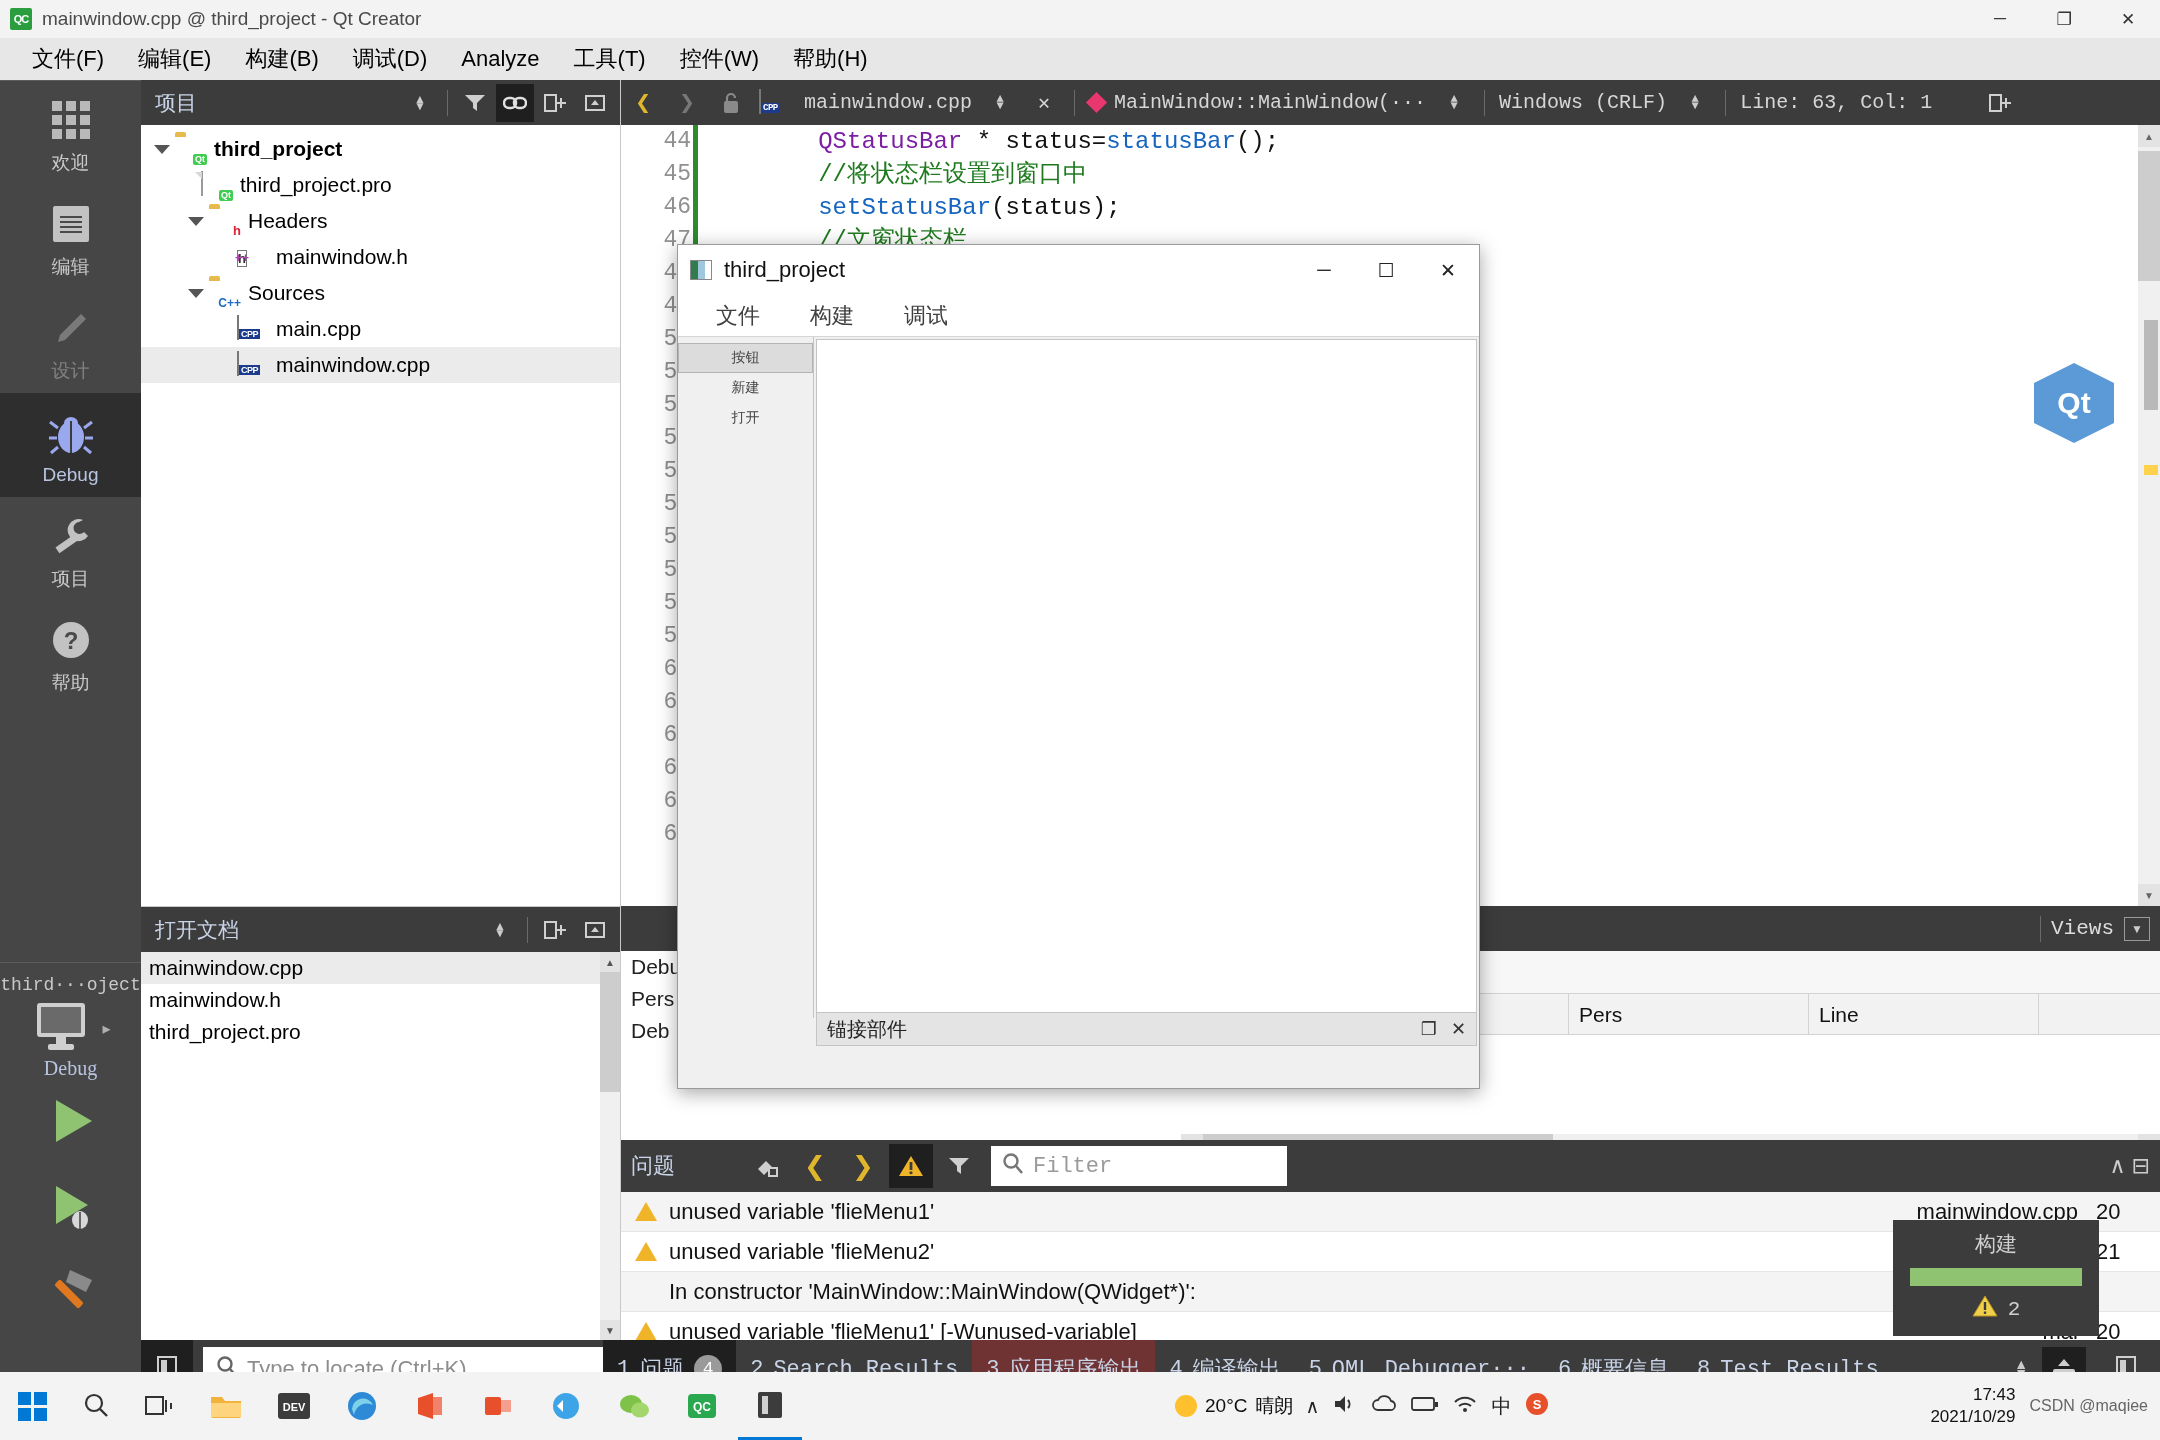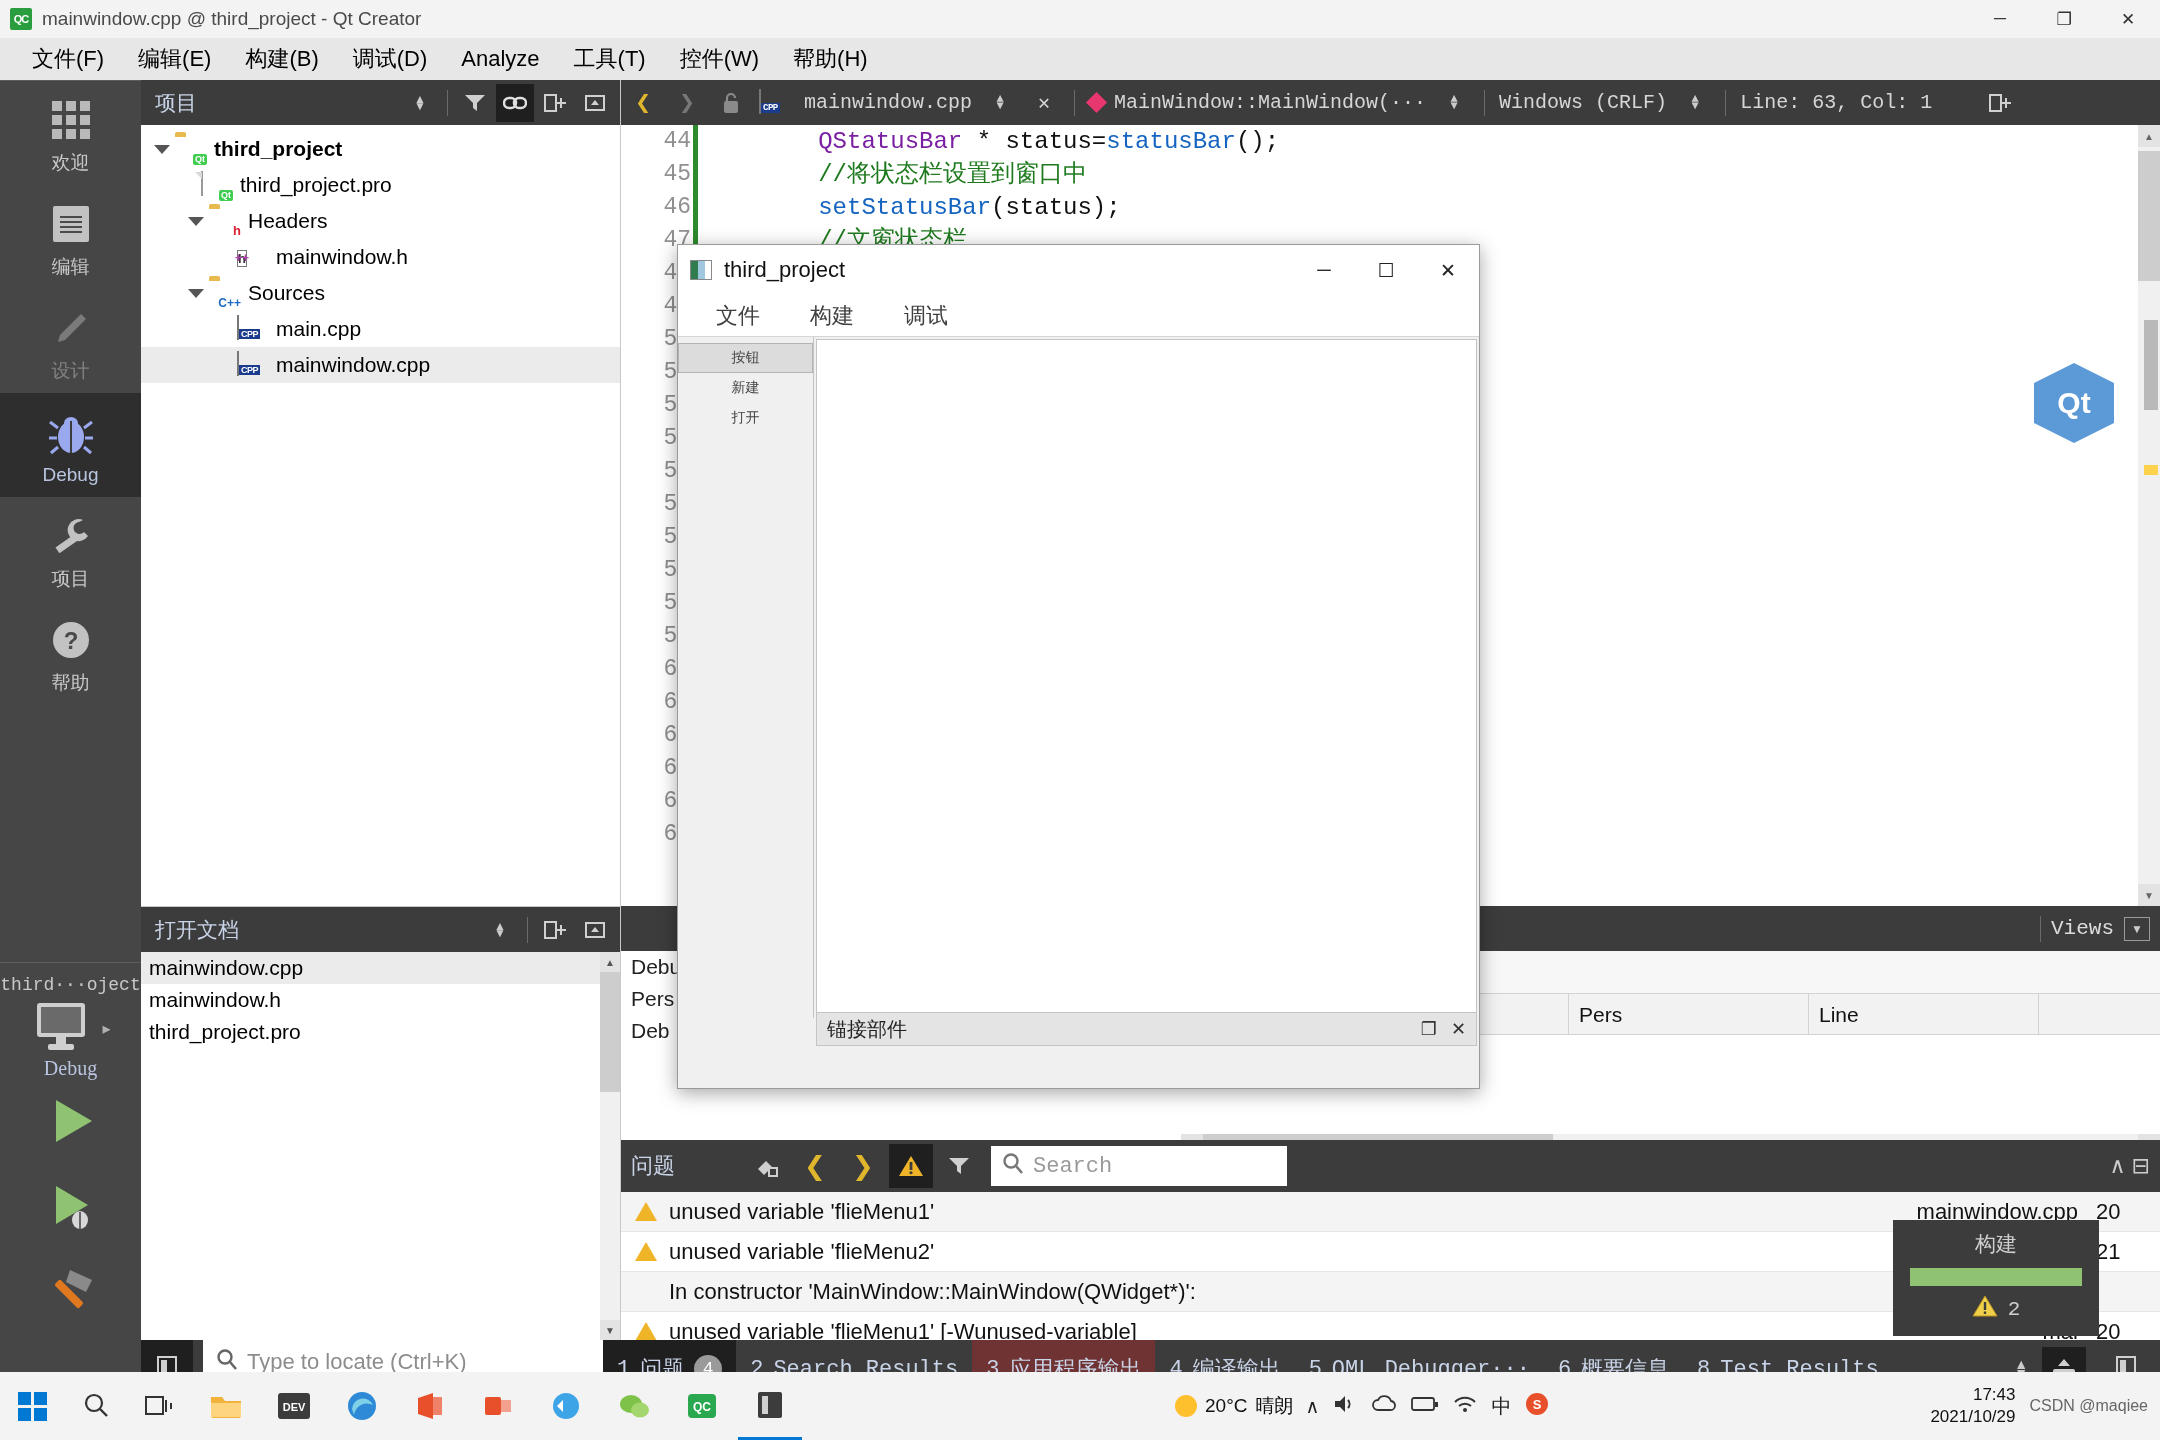"Search" span.ph { text: Search -> Filter }
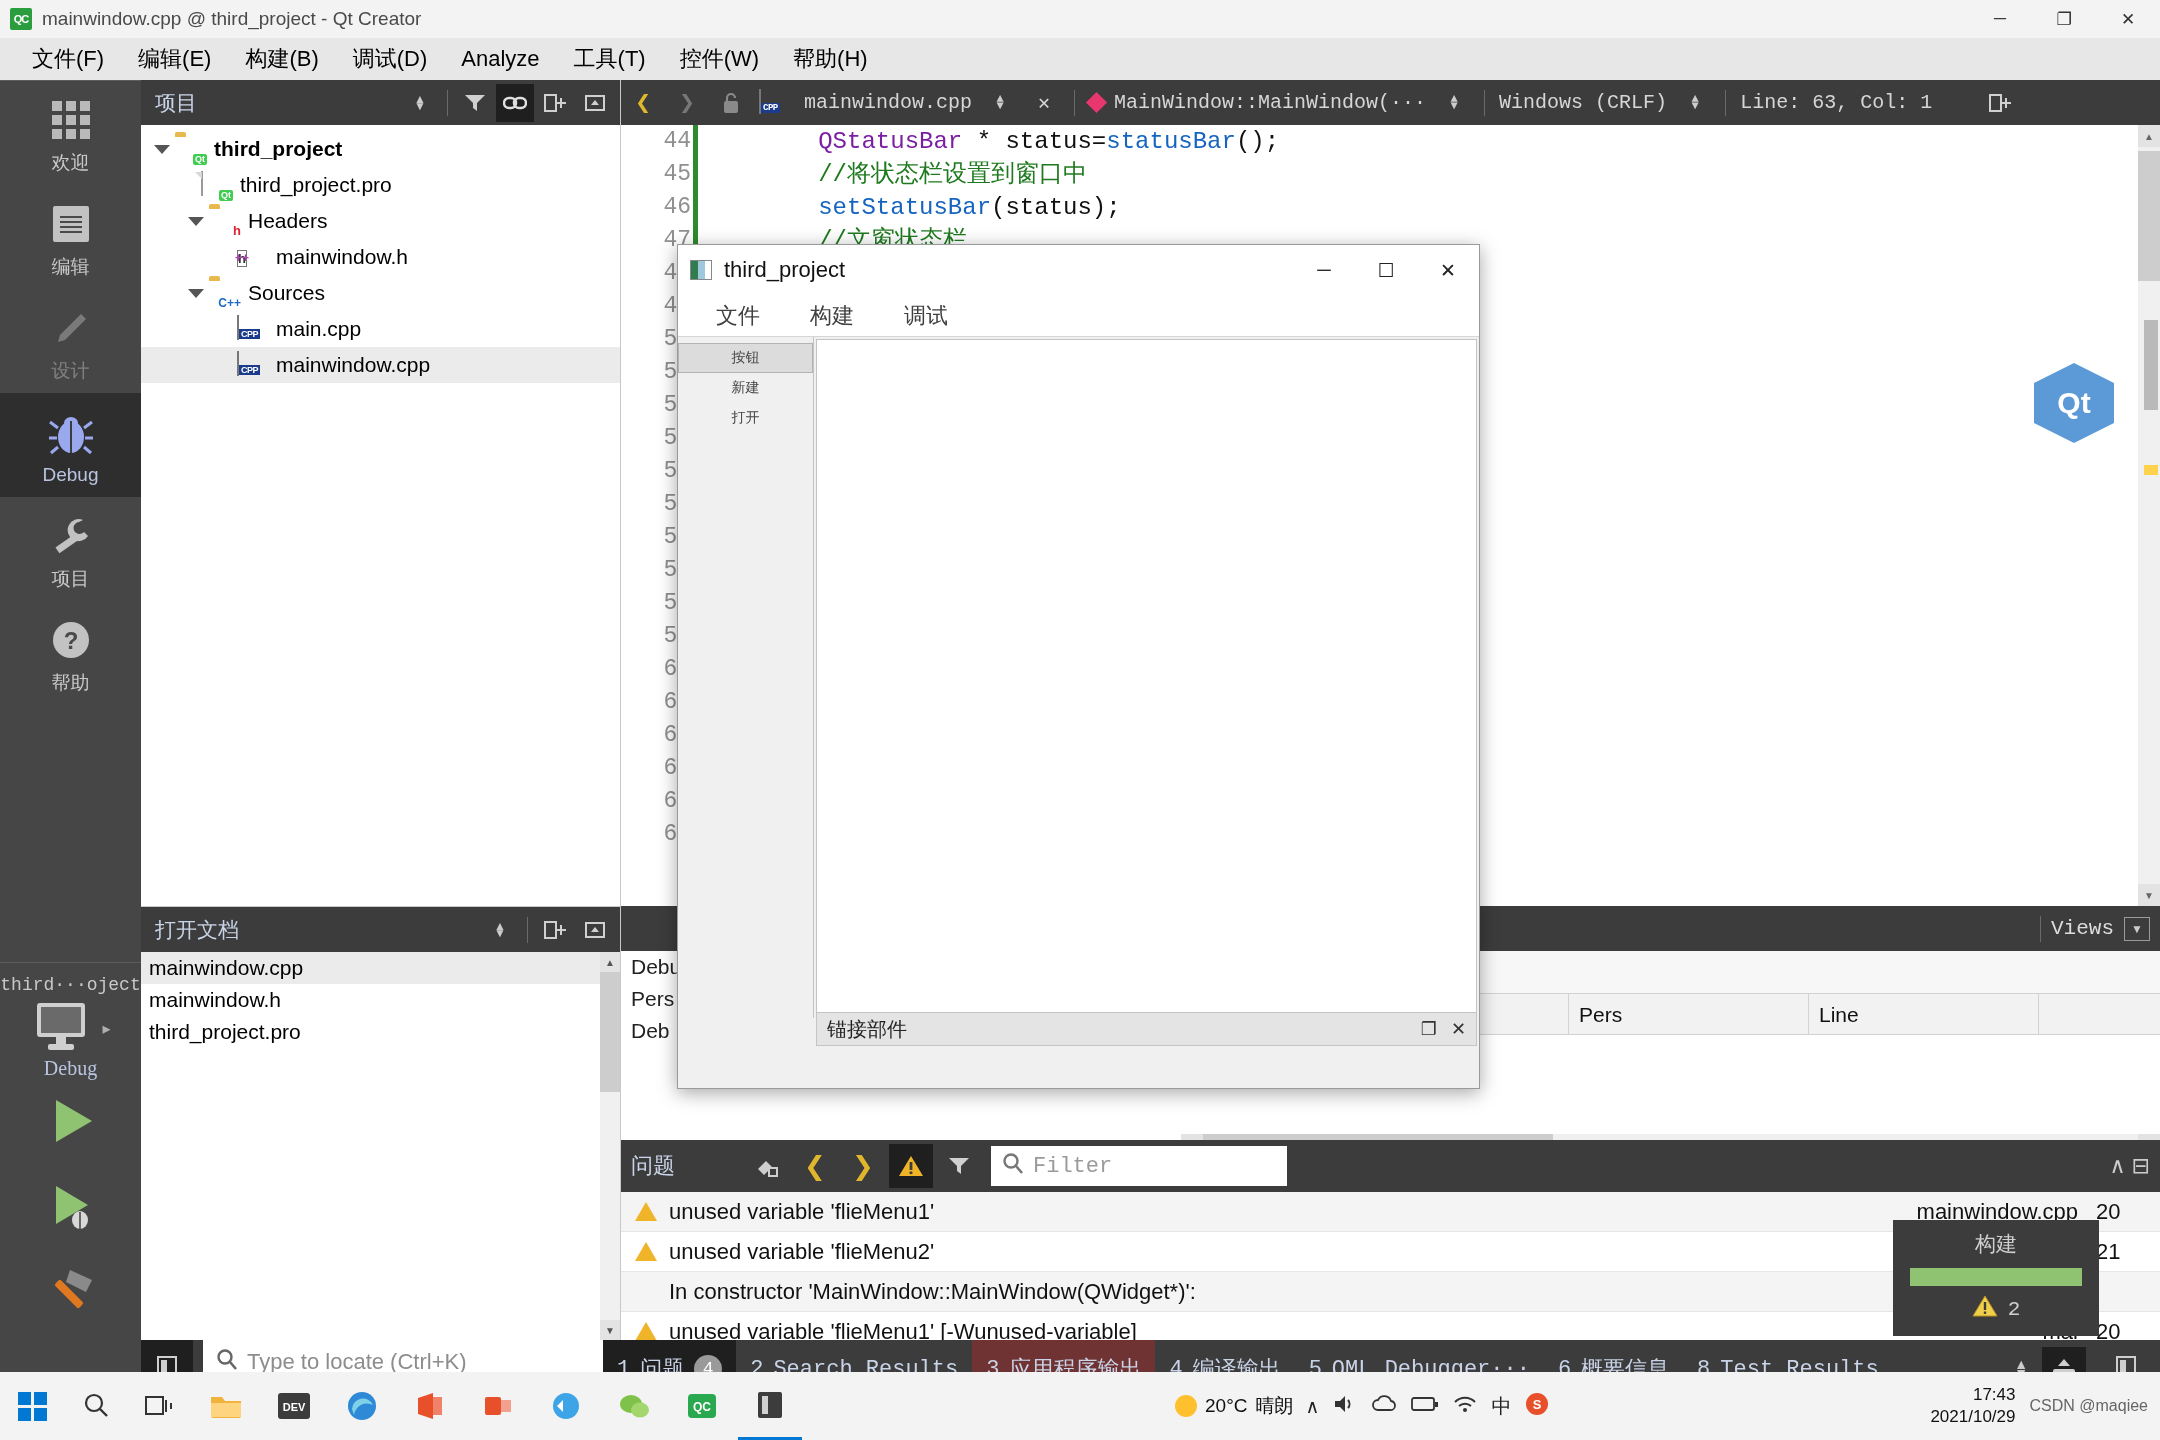"Type to locate (Ctrl+K)" .bottombar { align-items: flex-start -> center }
